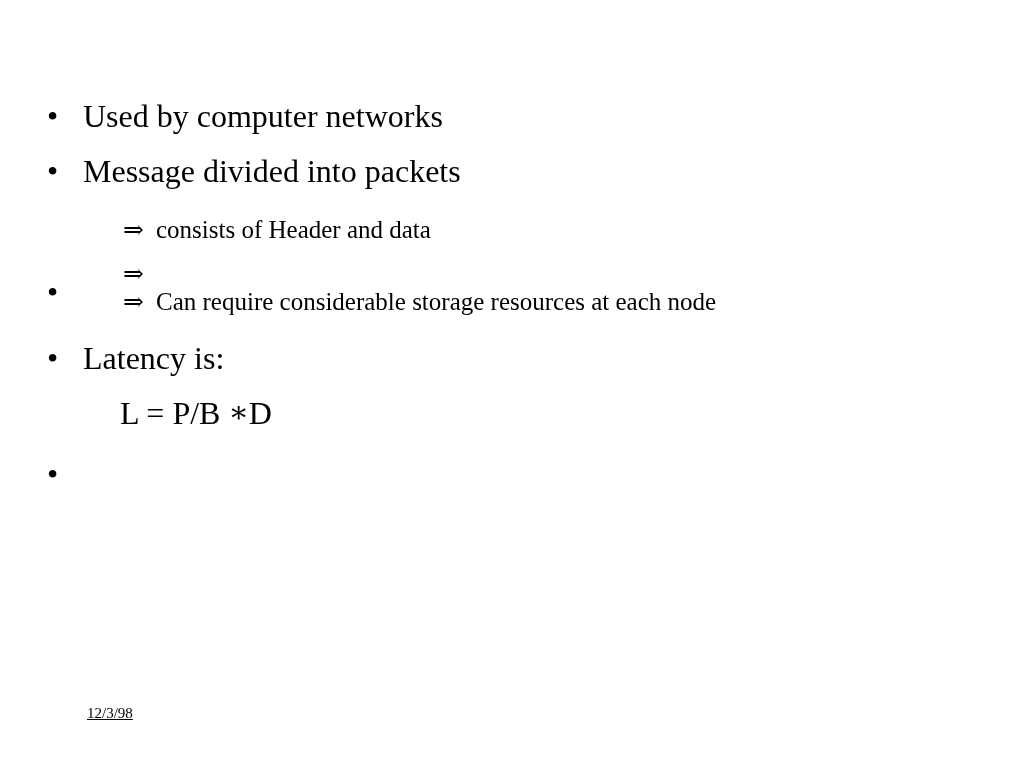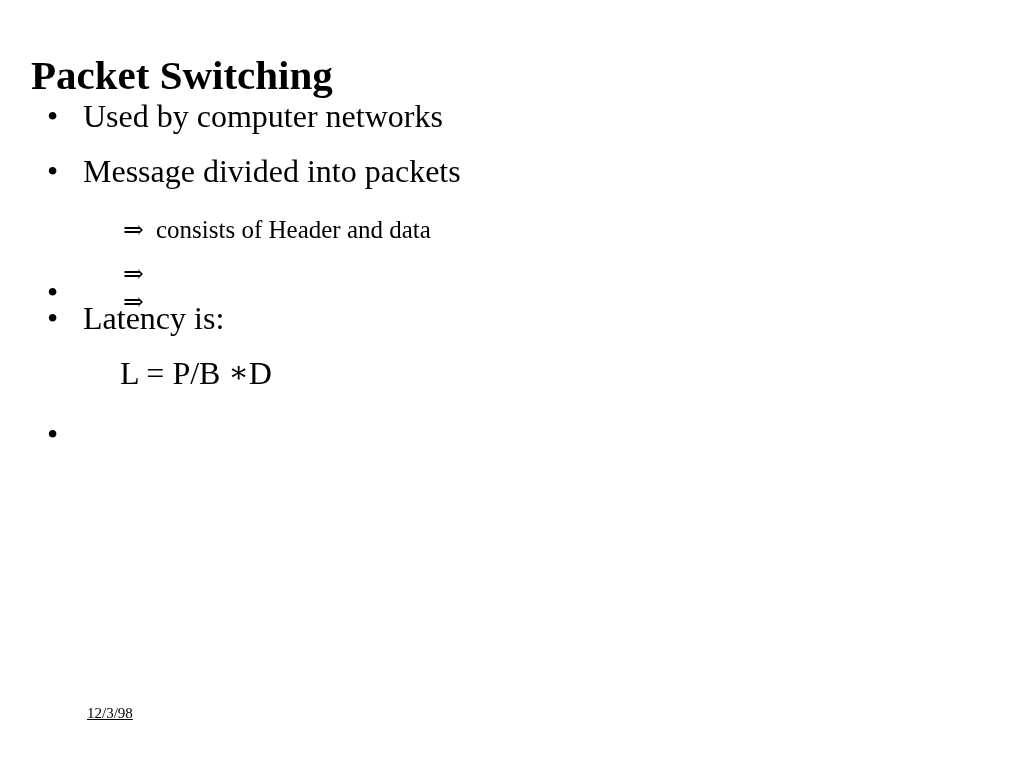"Packet Switching" h1.slide-title { html: <h1>Packet Switching</h1> -> none }
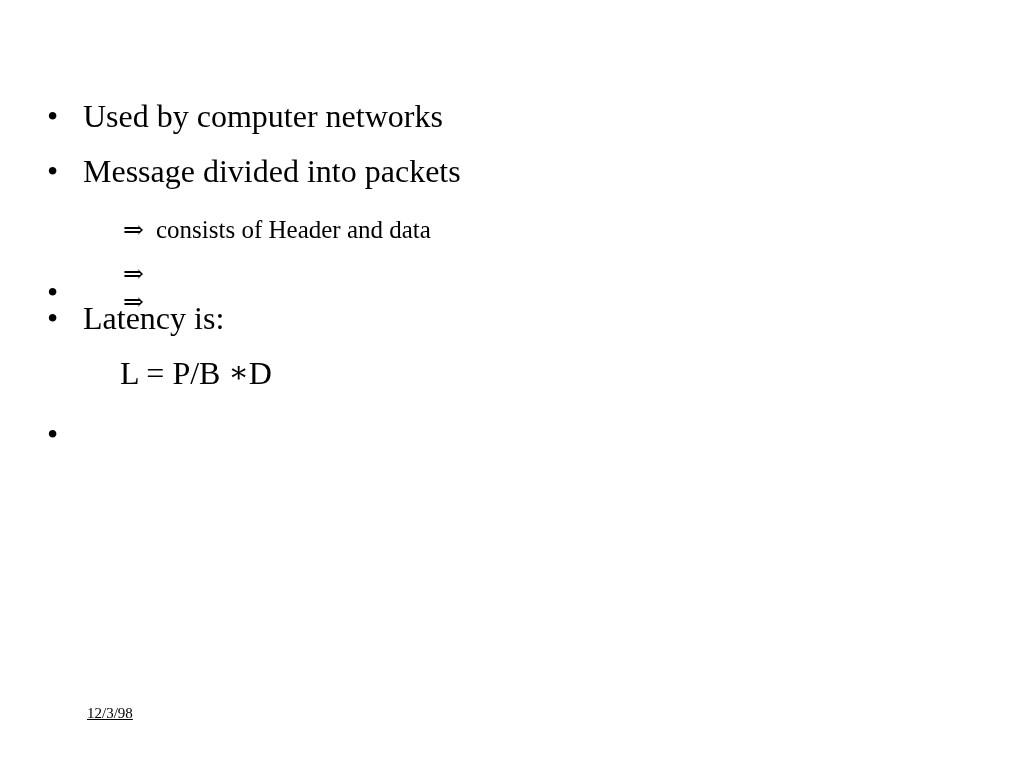"Can require considerable storage" span.text { html: none -> <span>Can require considerable storage resources at each node</span> }
